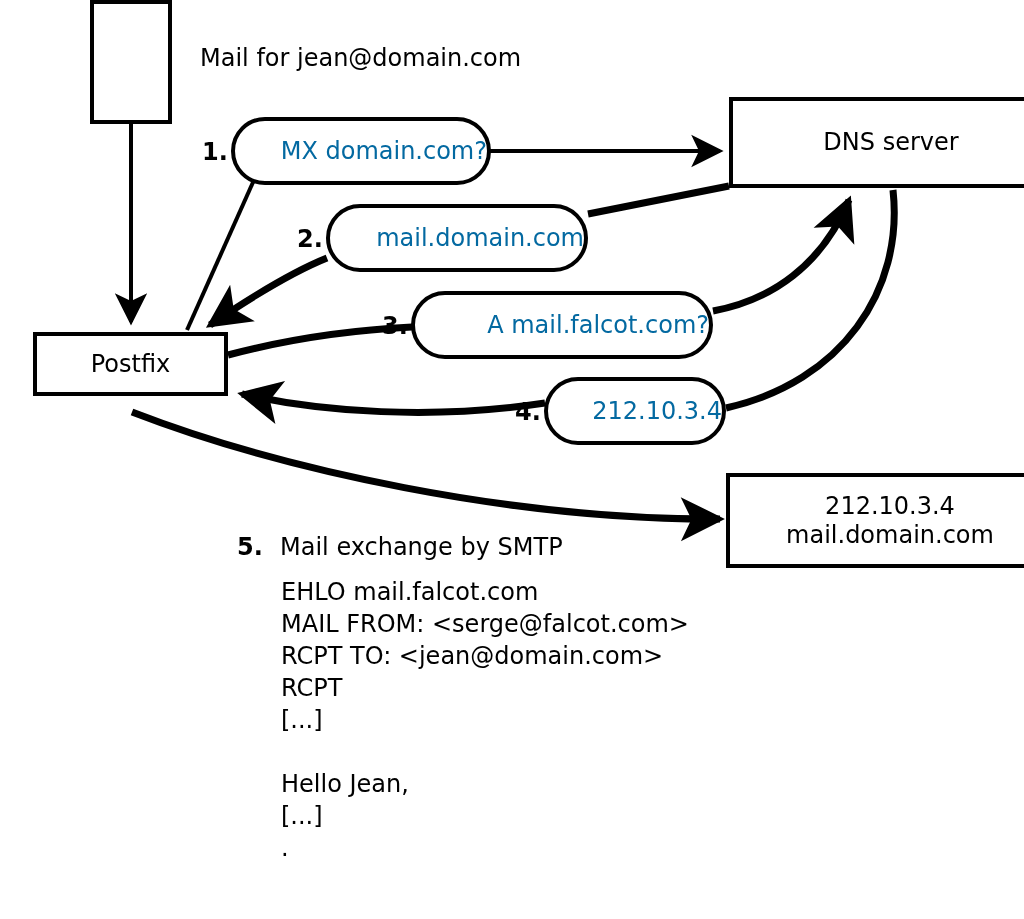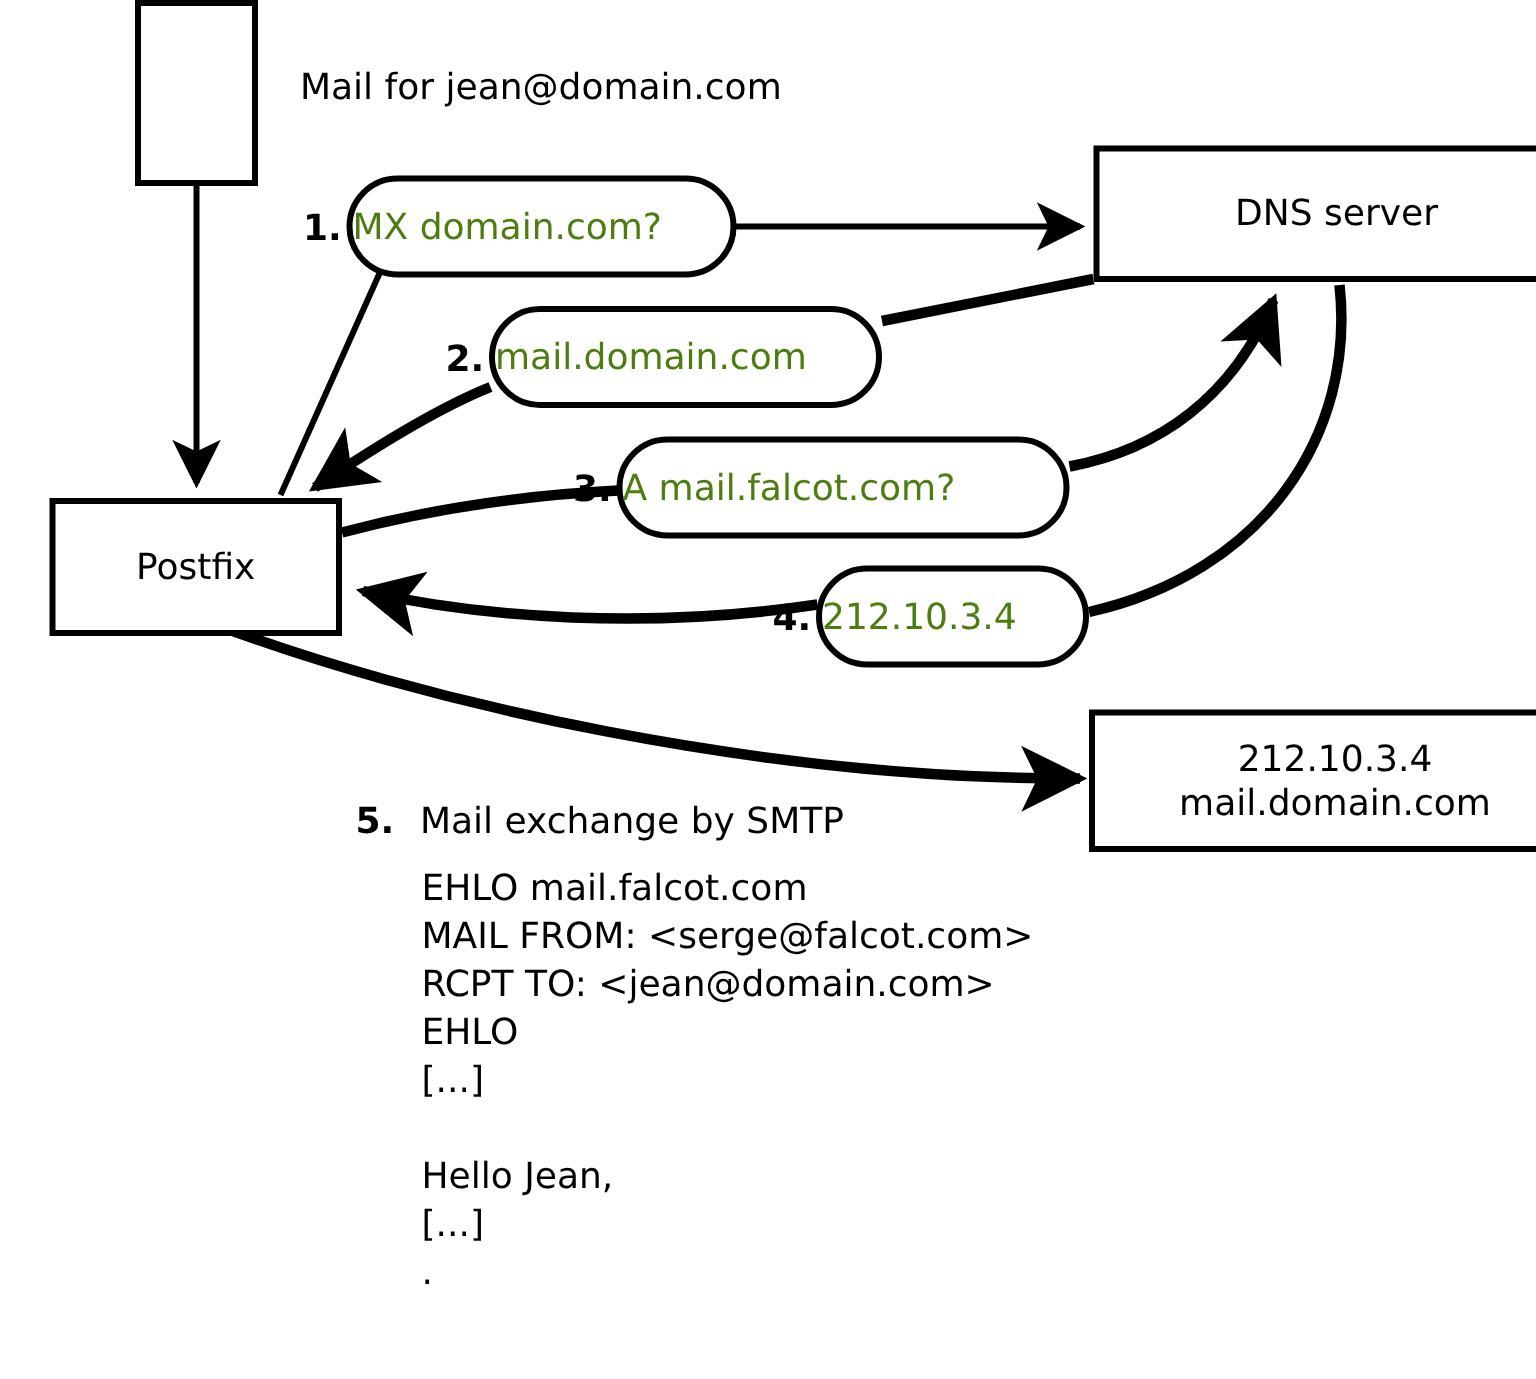"MX domain.com?" .bubble { color: #4d7c0f -> #0369a1; justify-content: flex-start -> flex-end }
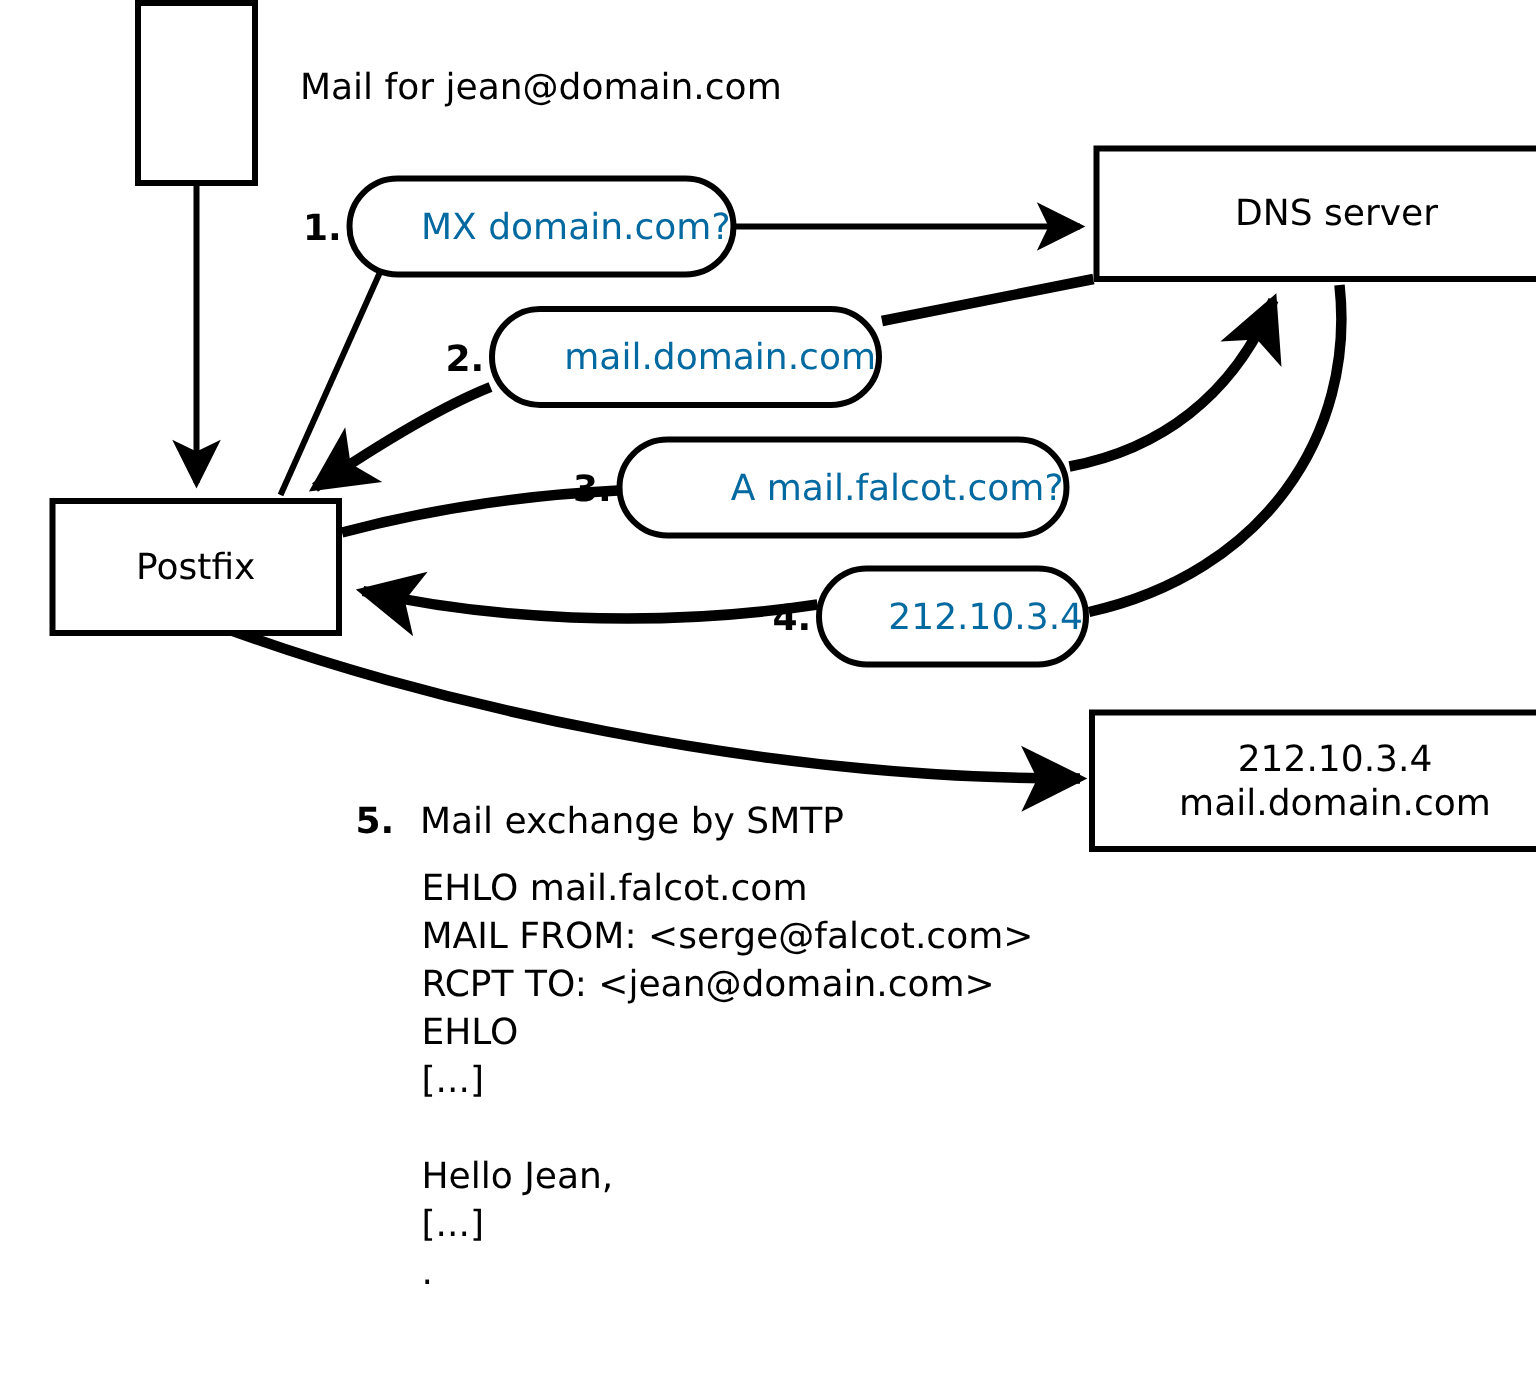"Postfix" div.node-box { height: 92px -> 64px }
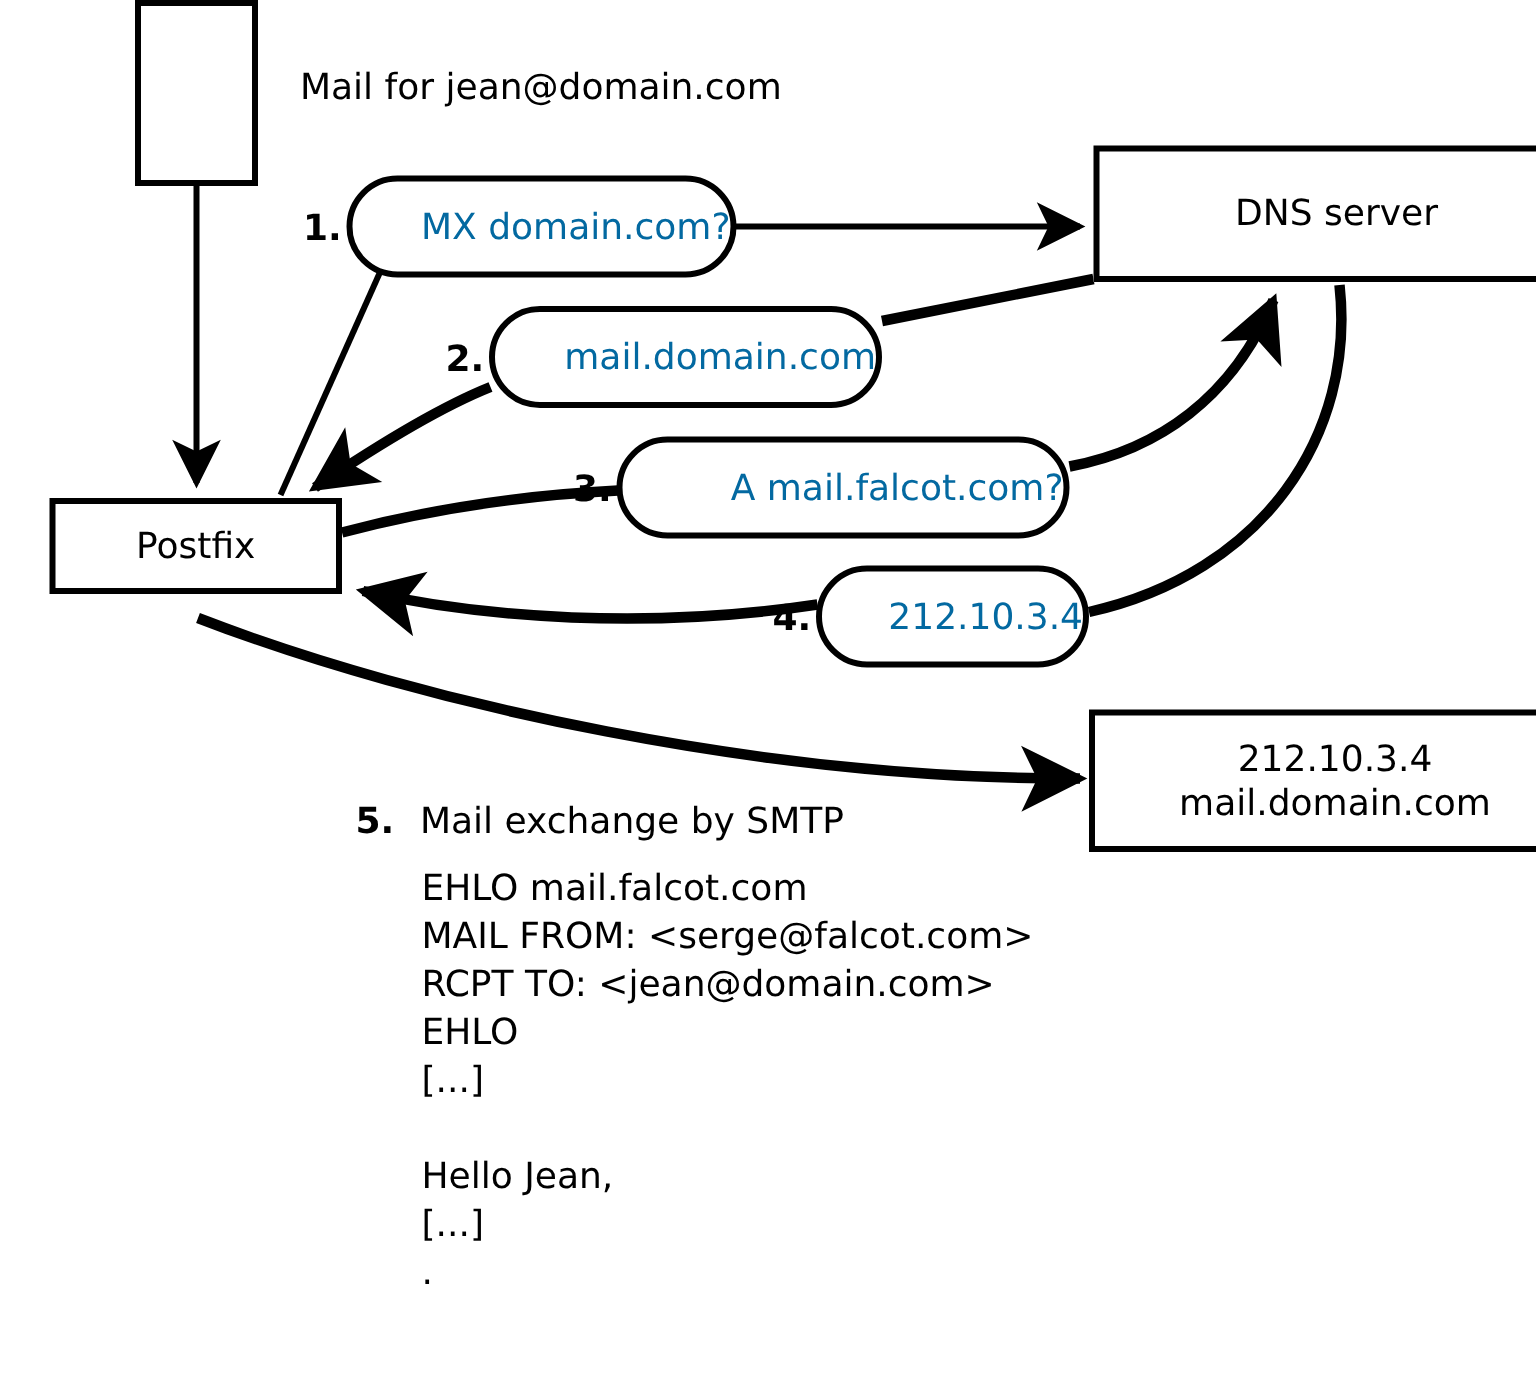"EHLO" span.tline { text: EHLO -> RCPT }
